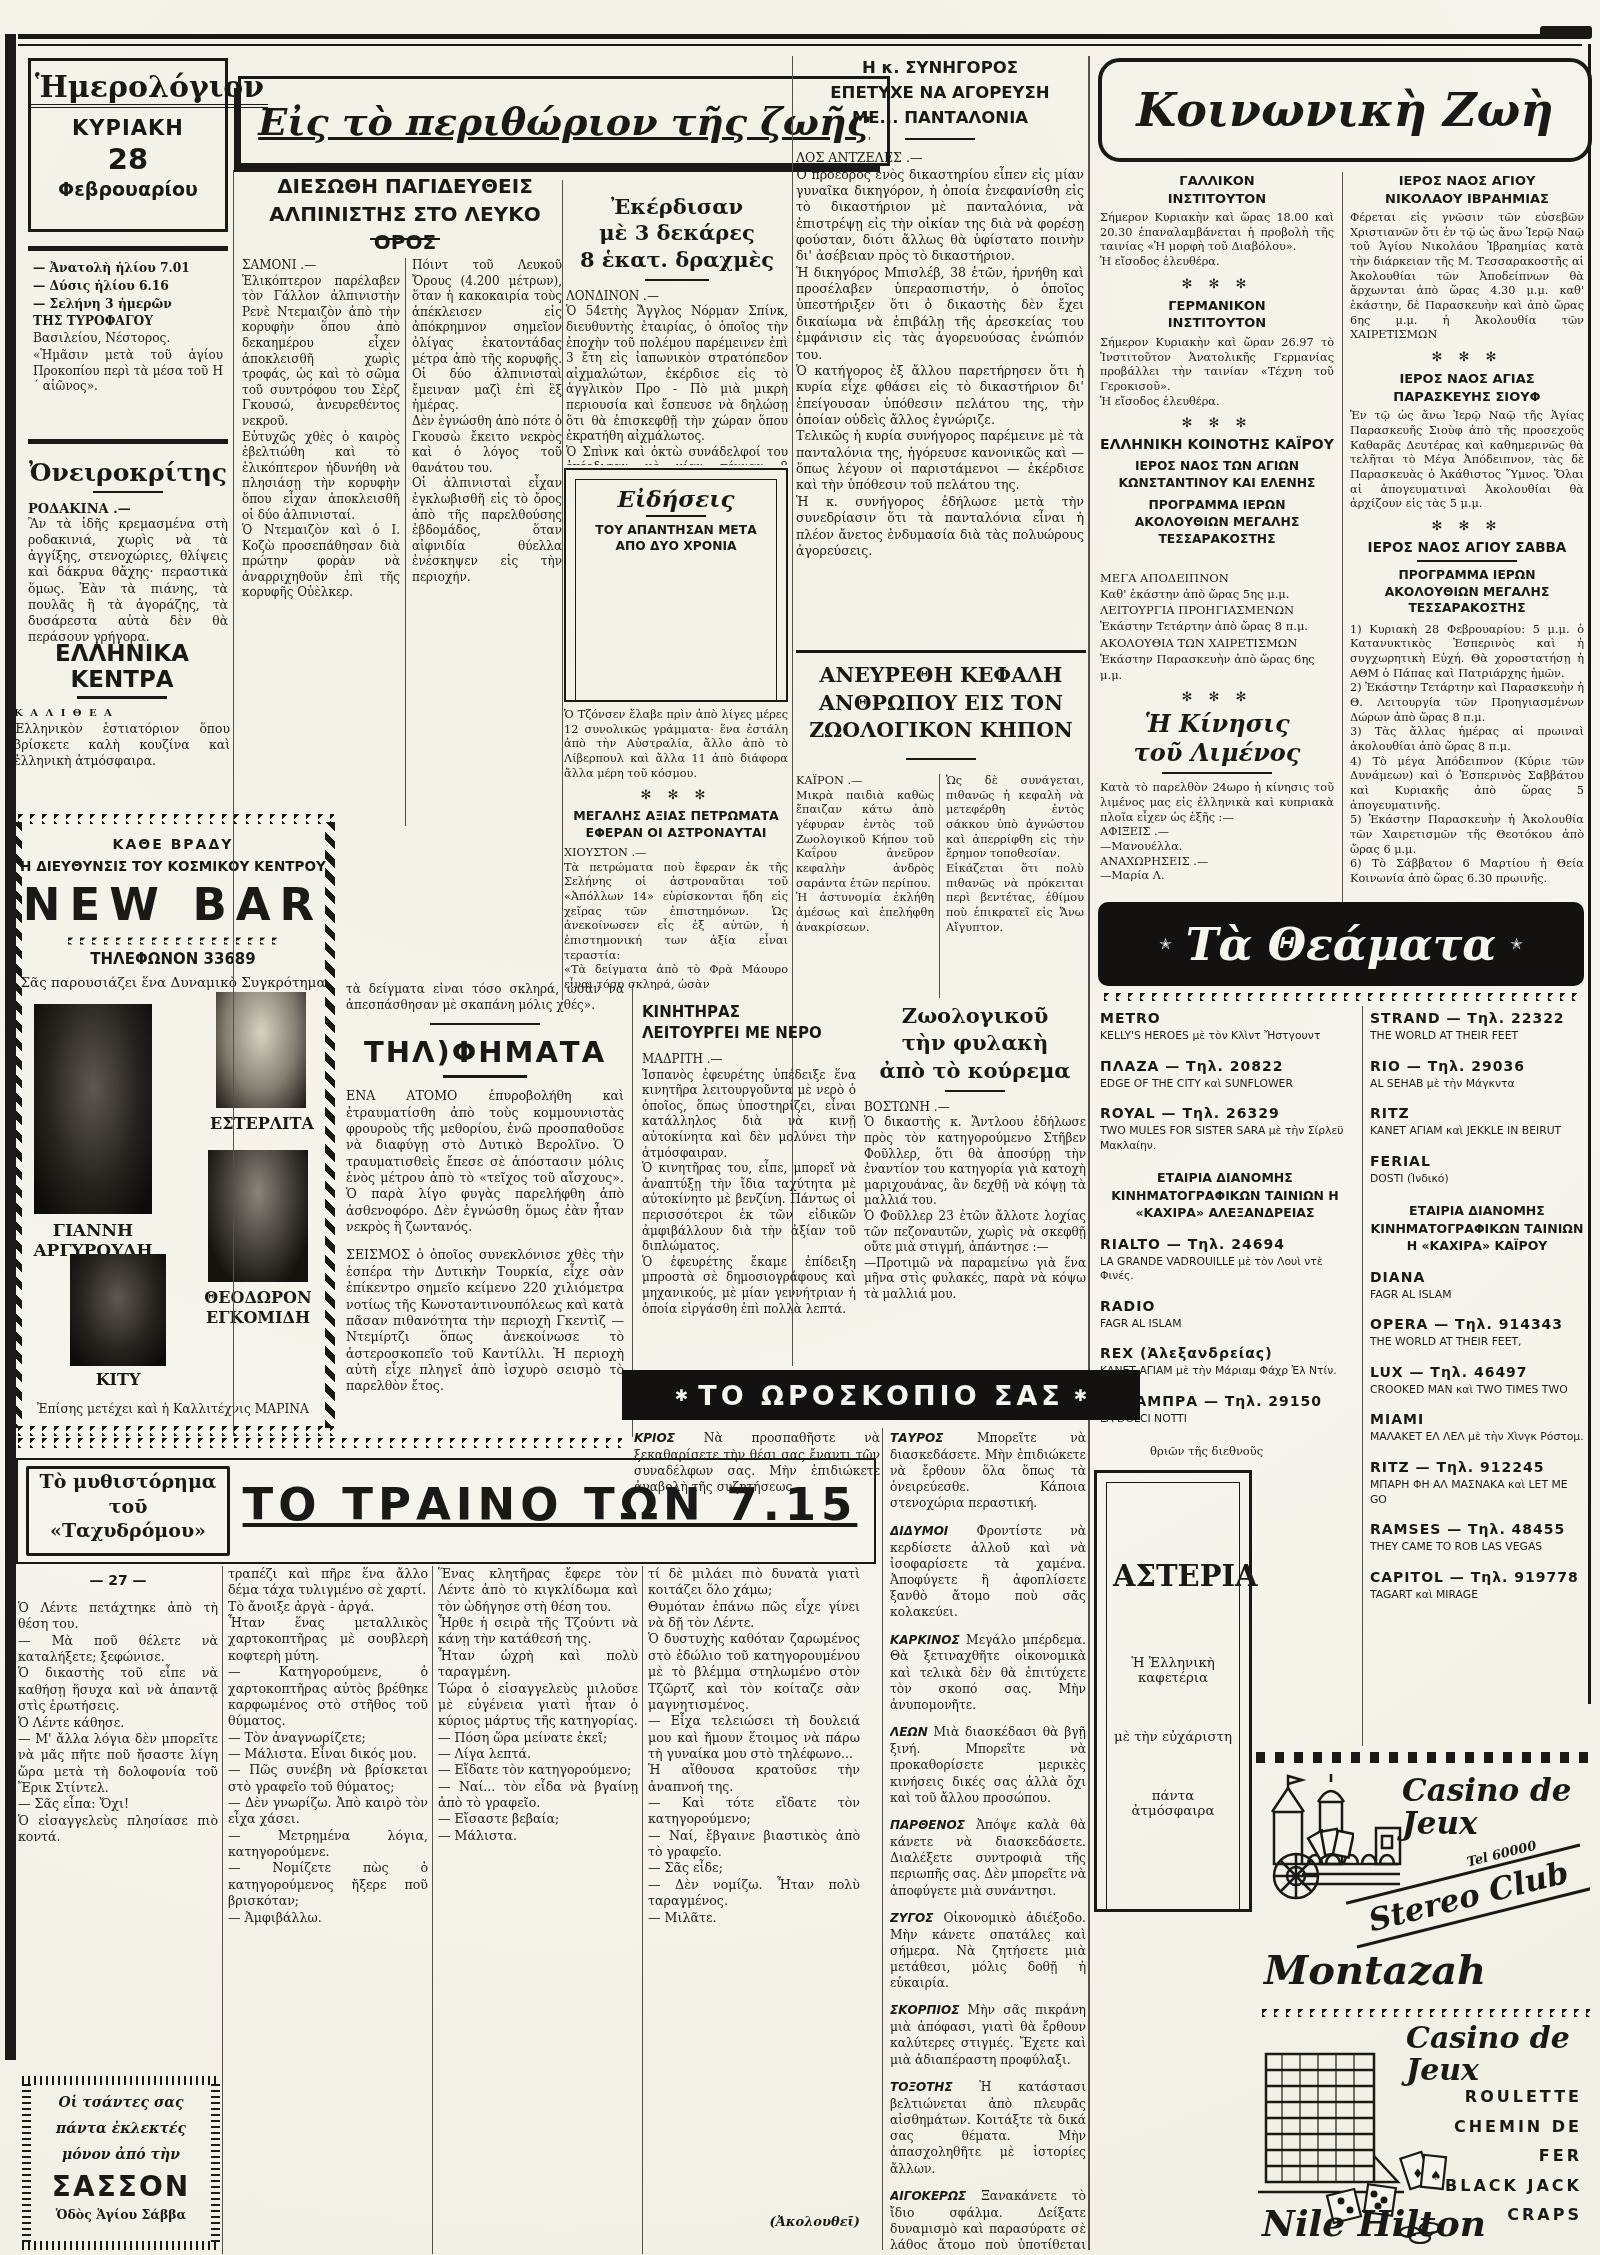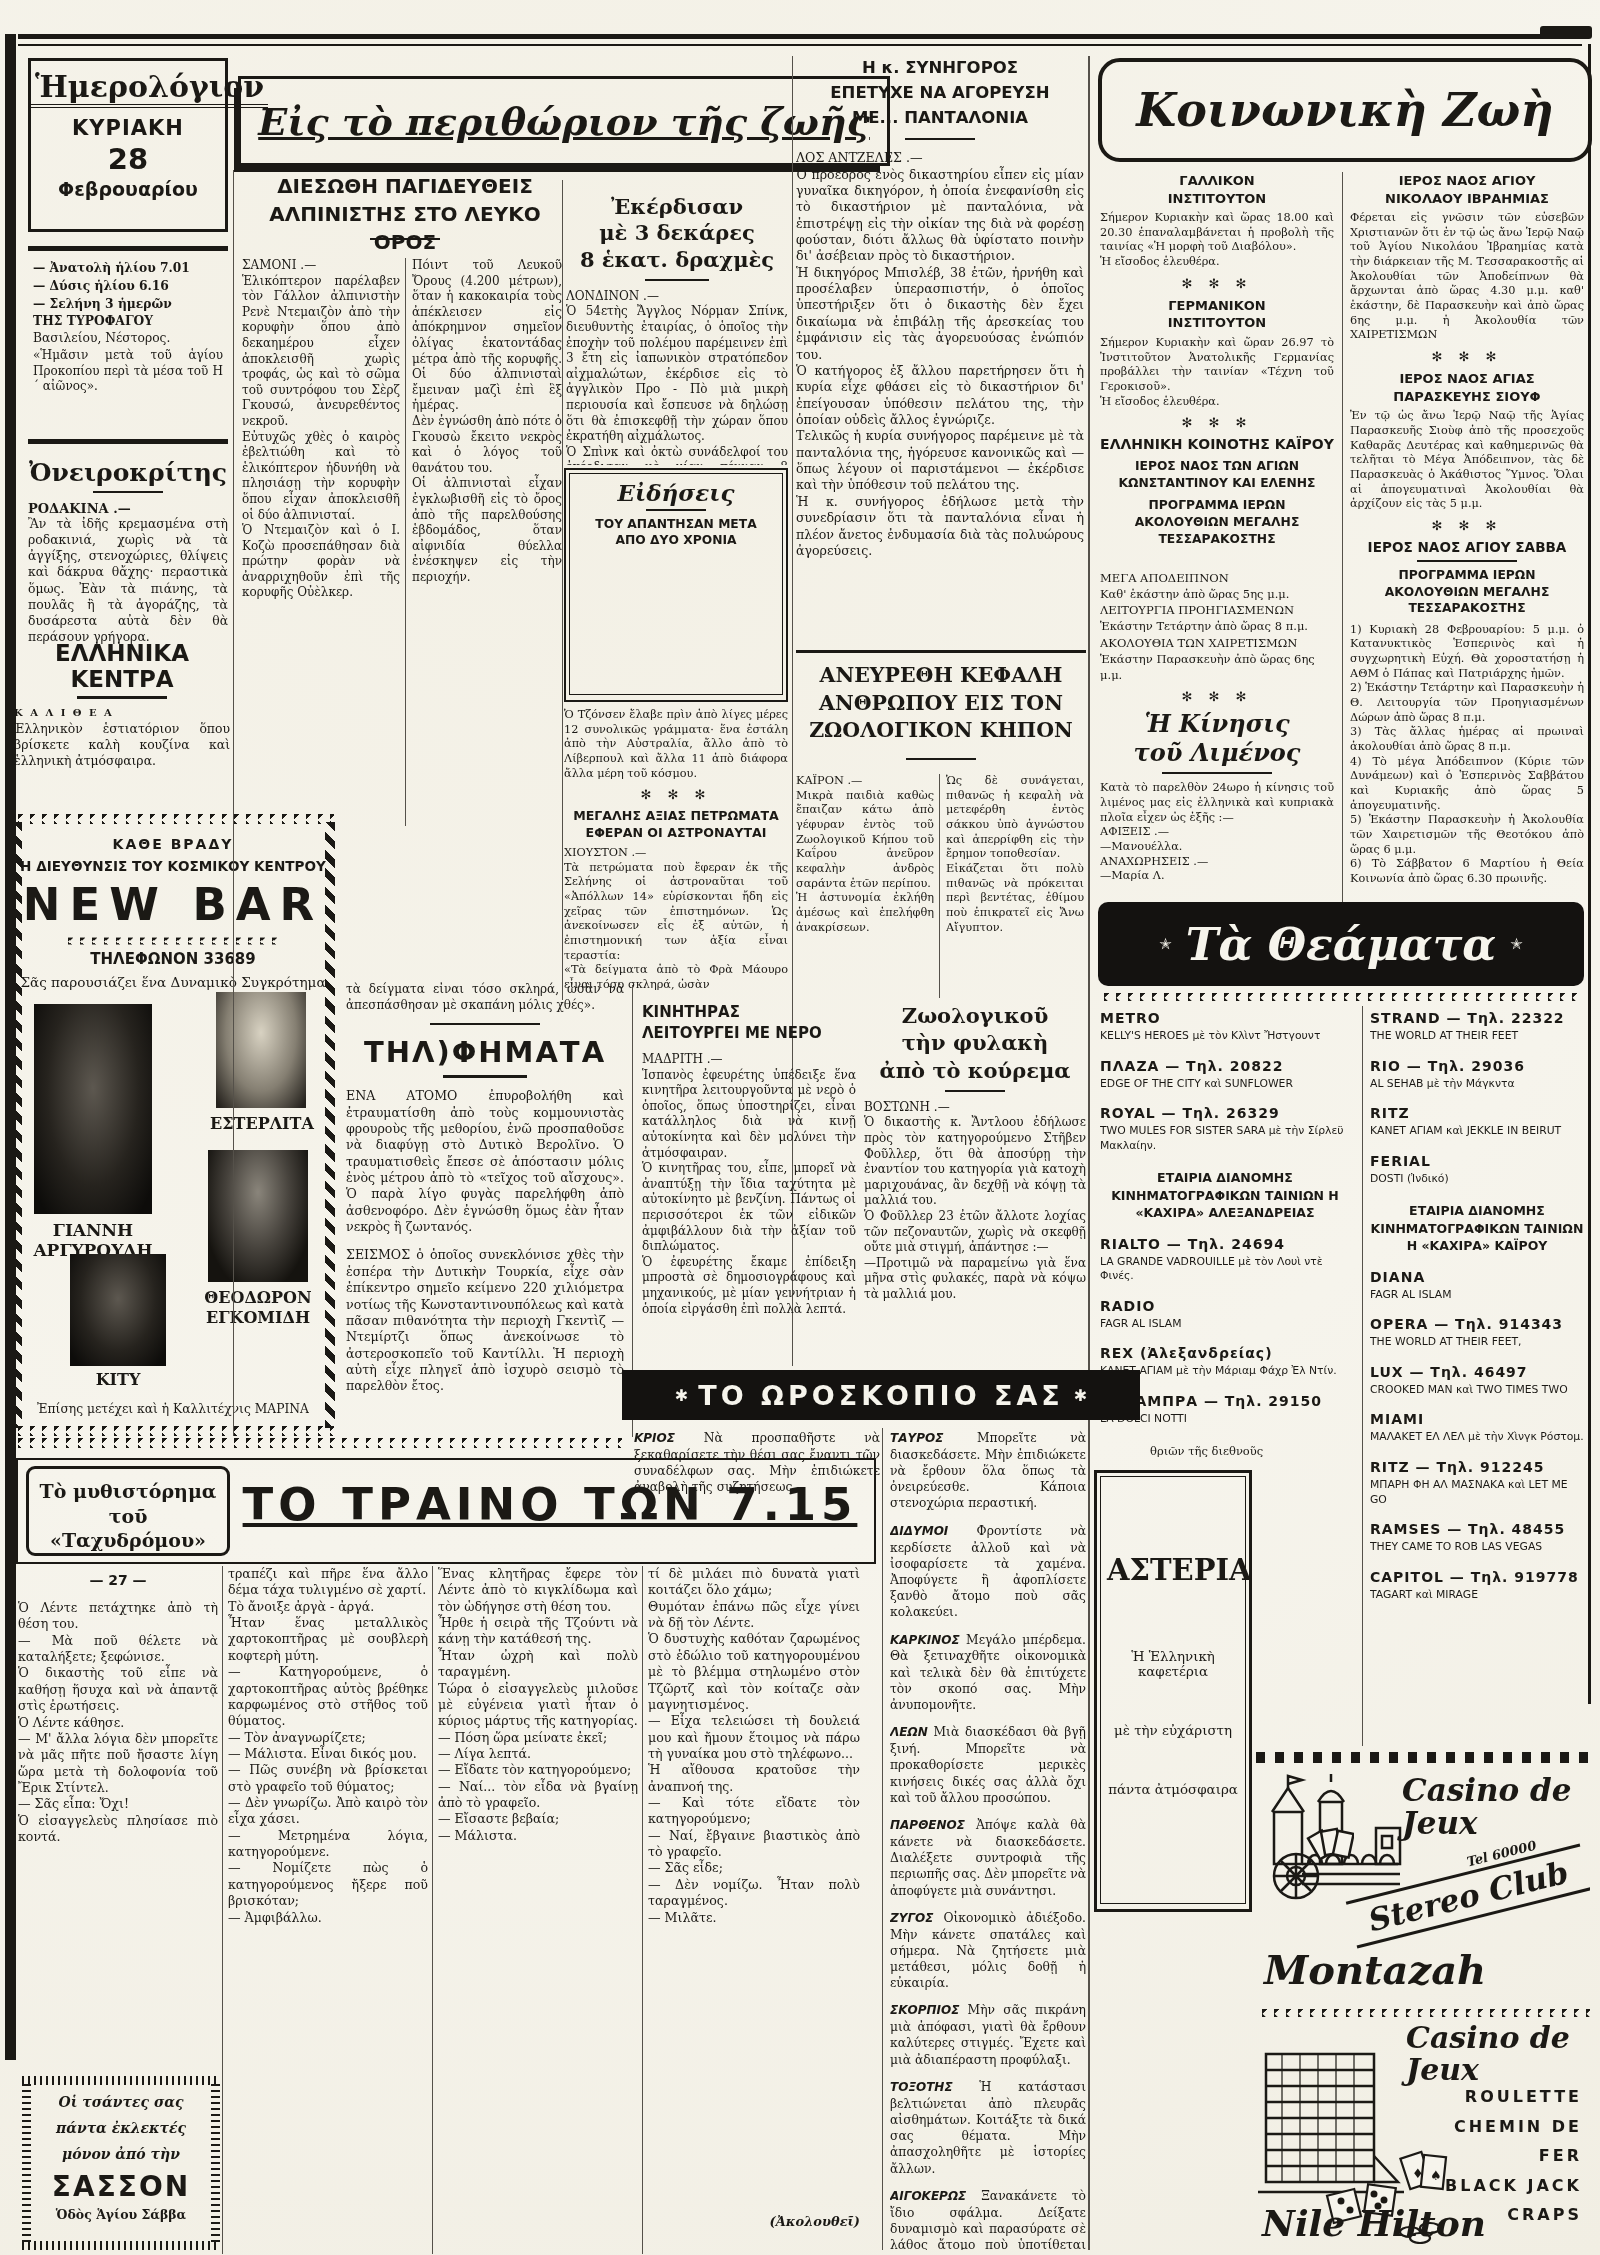"Εἰδήσεις" .innerbox { margin: 3px -> 9px }
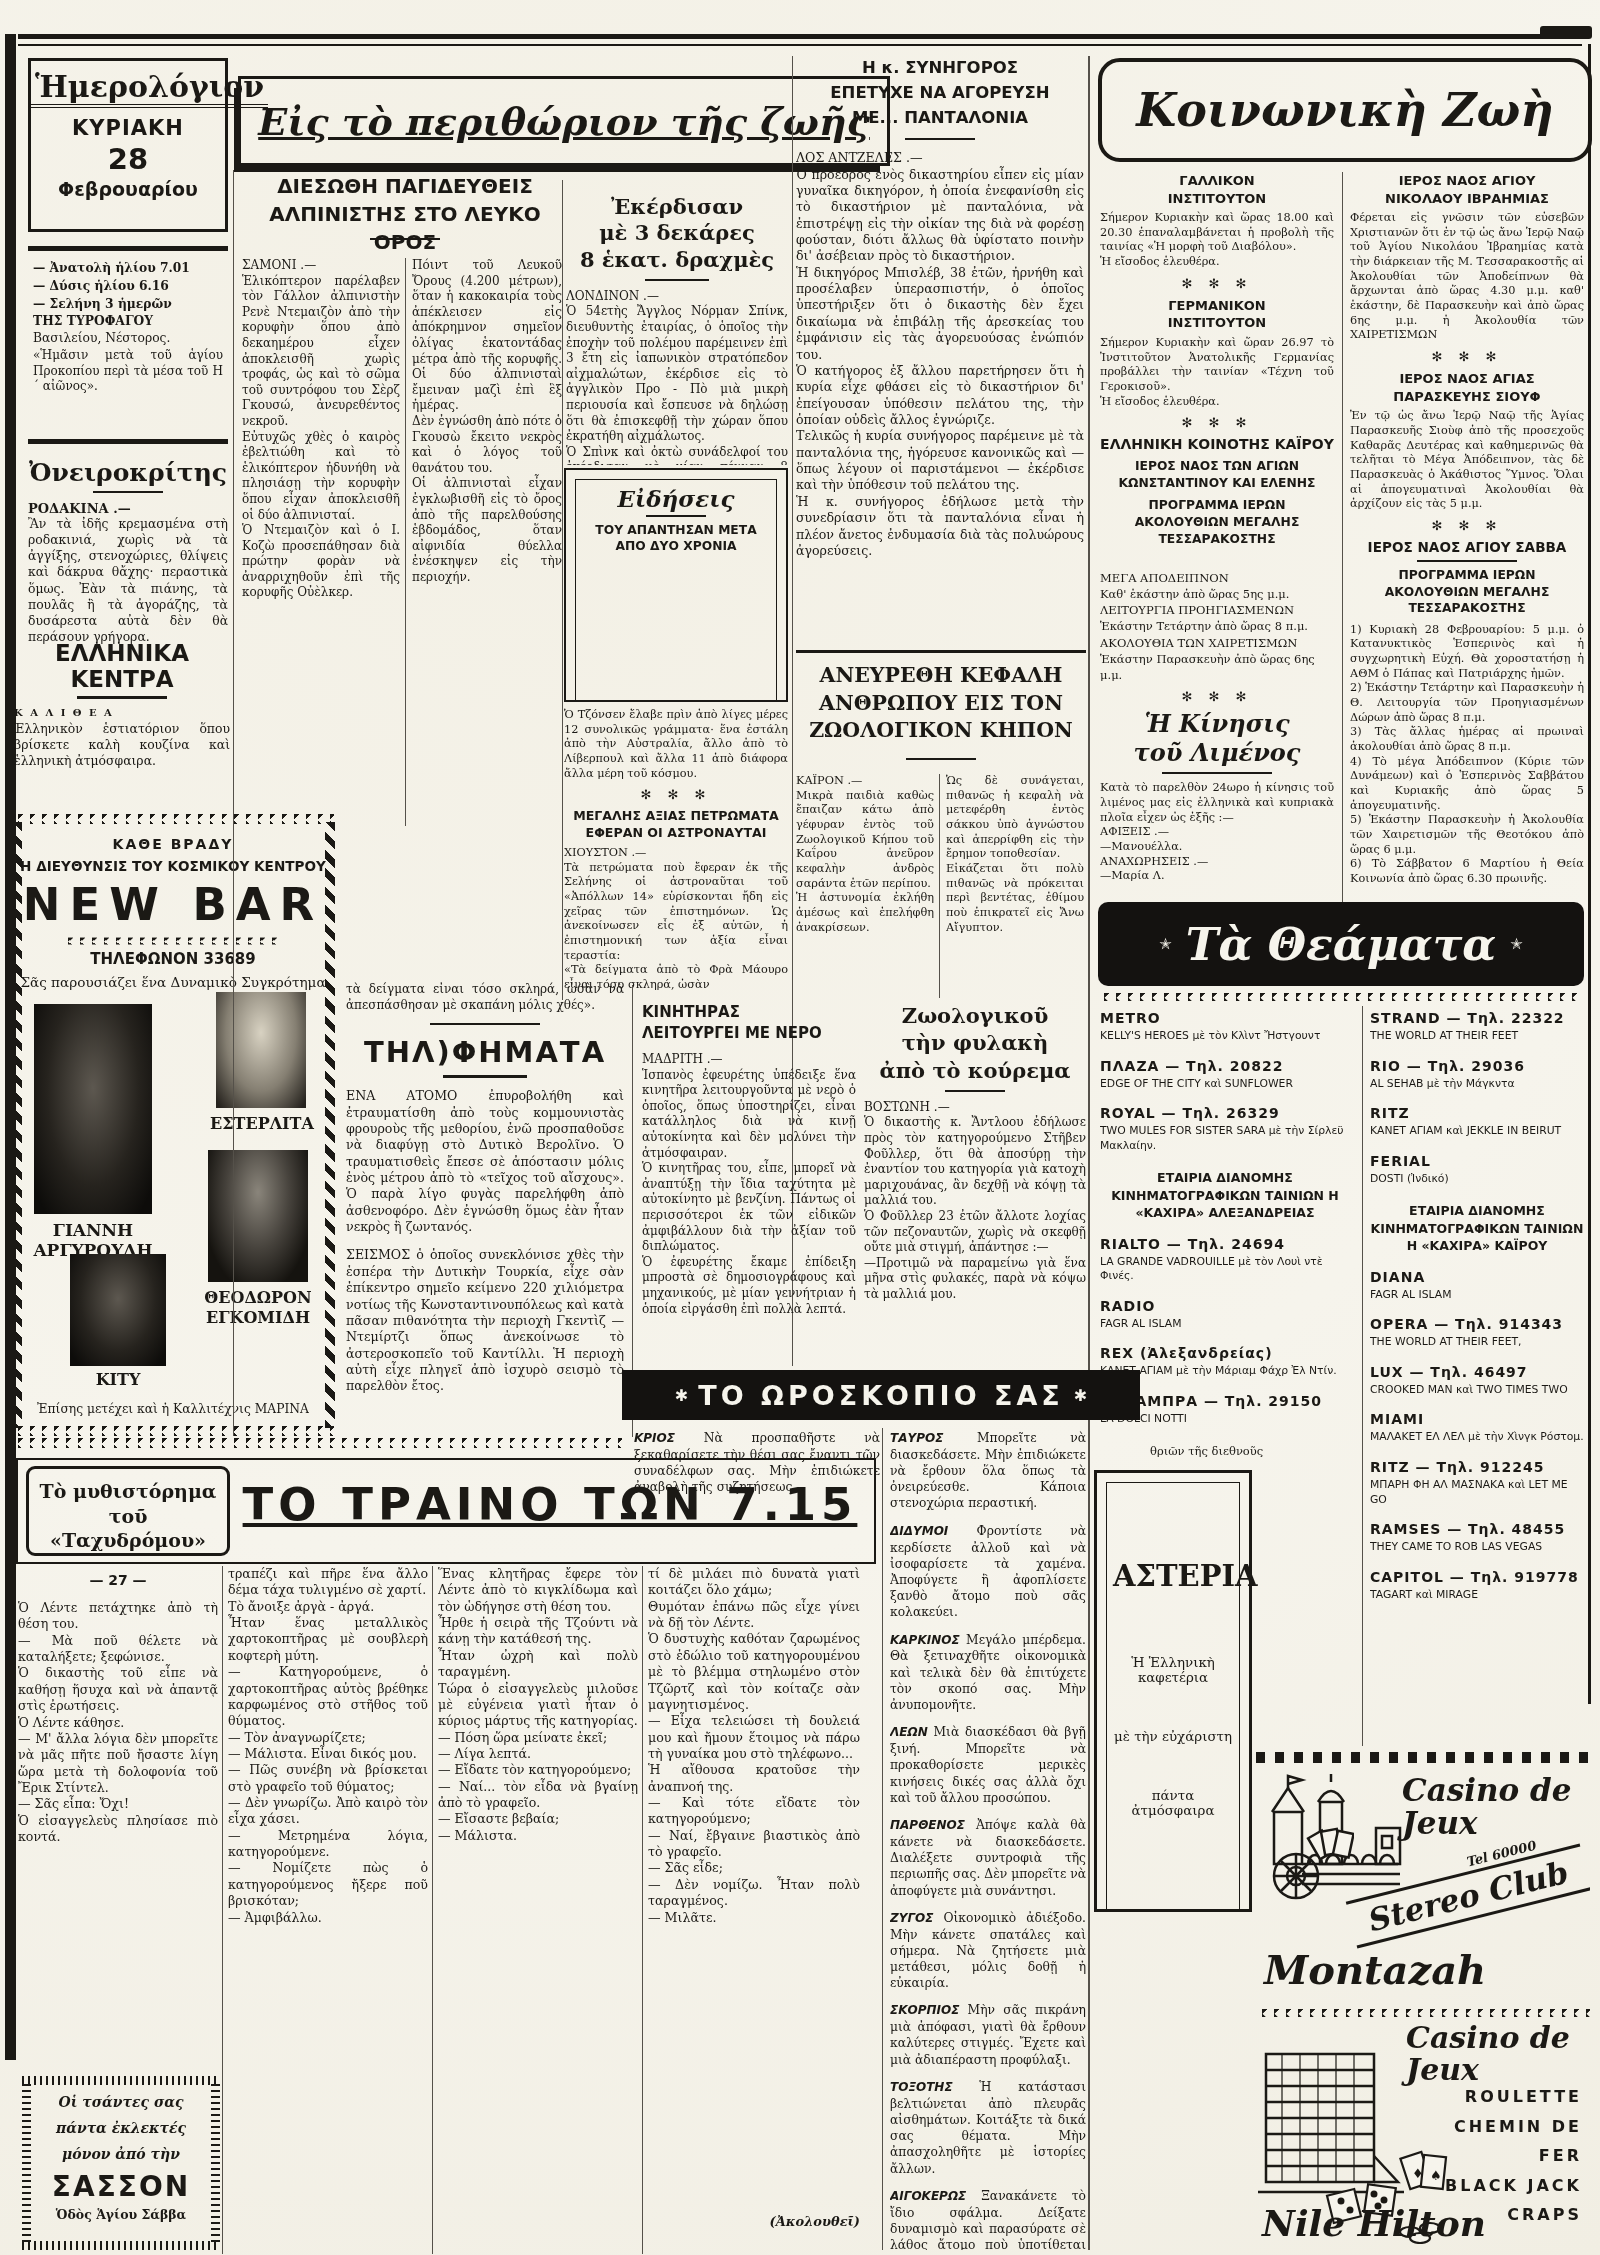"Τὸ μυθιστόρημα" div.abs { align-items: flex-end -> flex-start; border-radius: 9px -> 2px }
